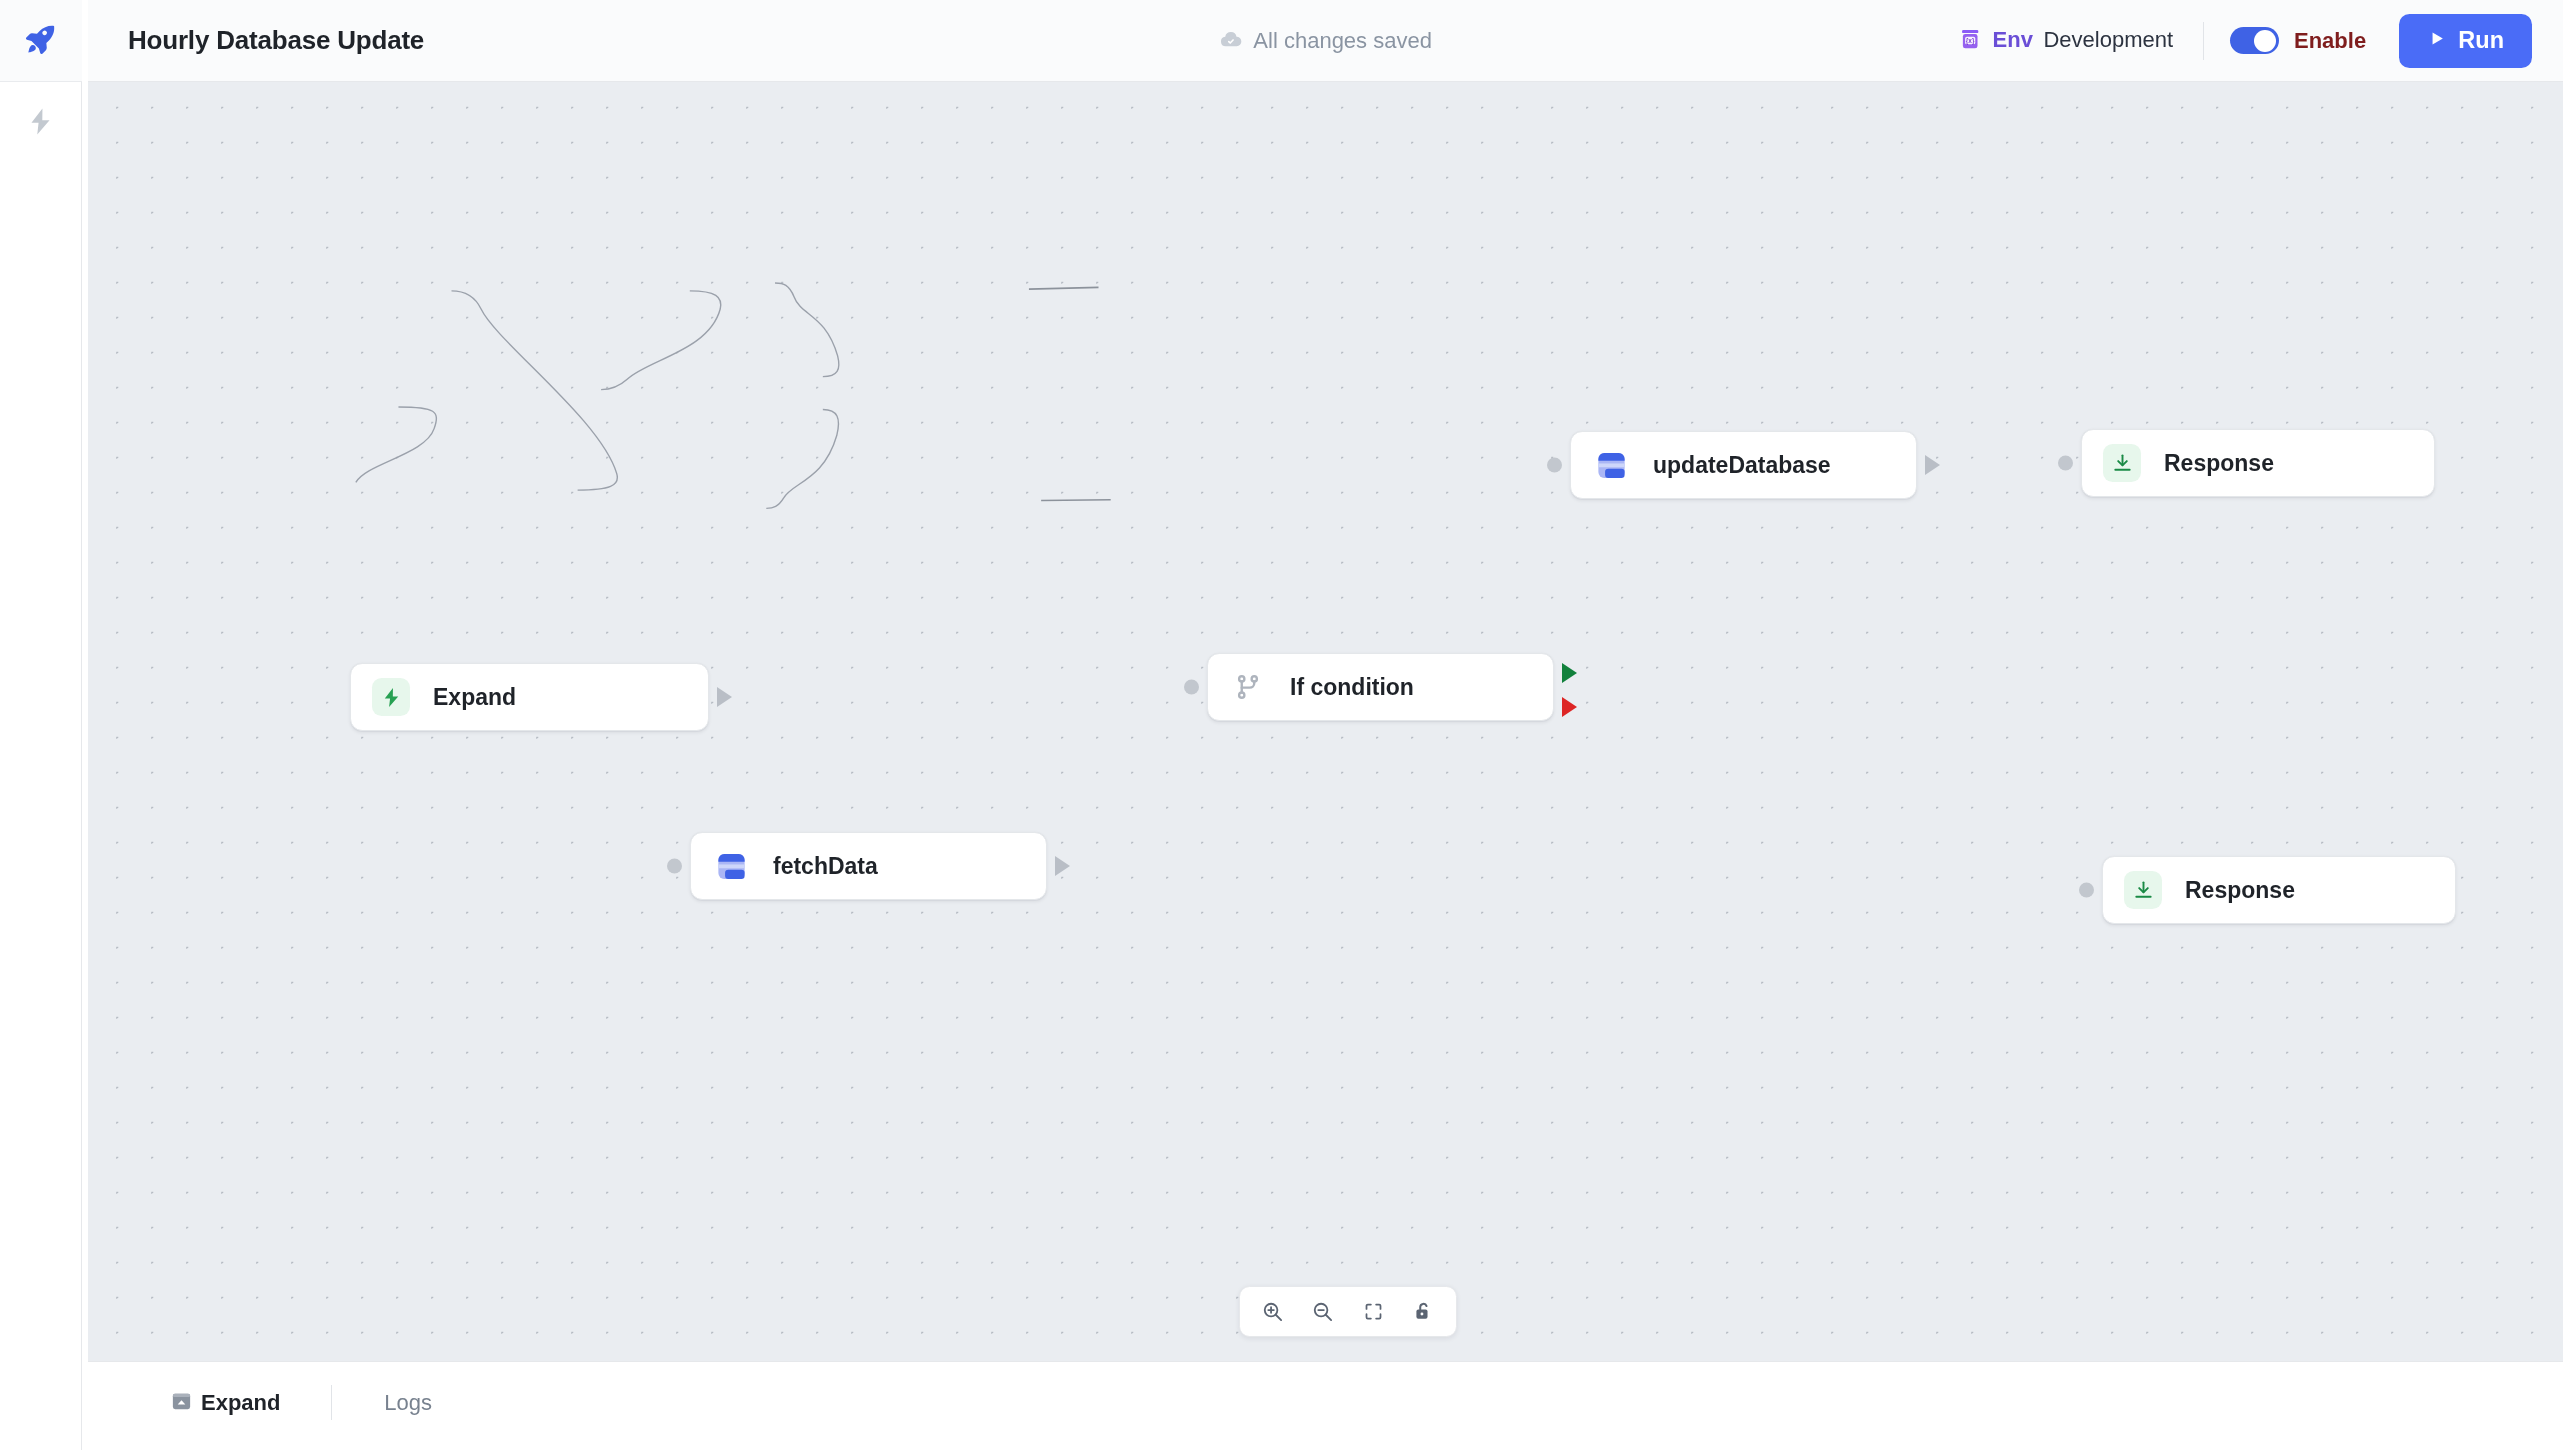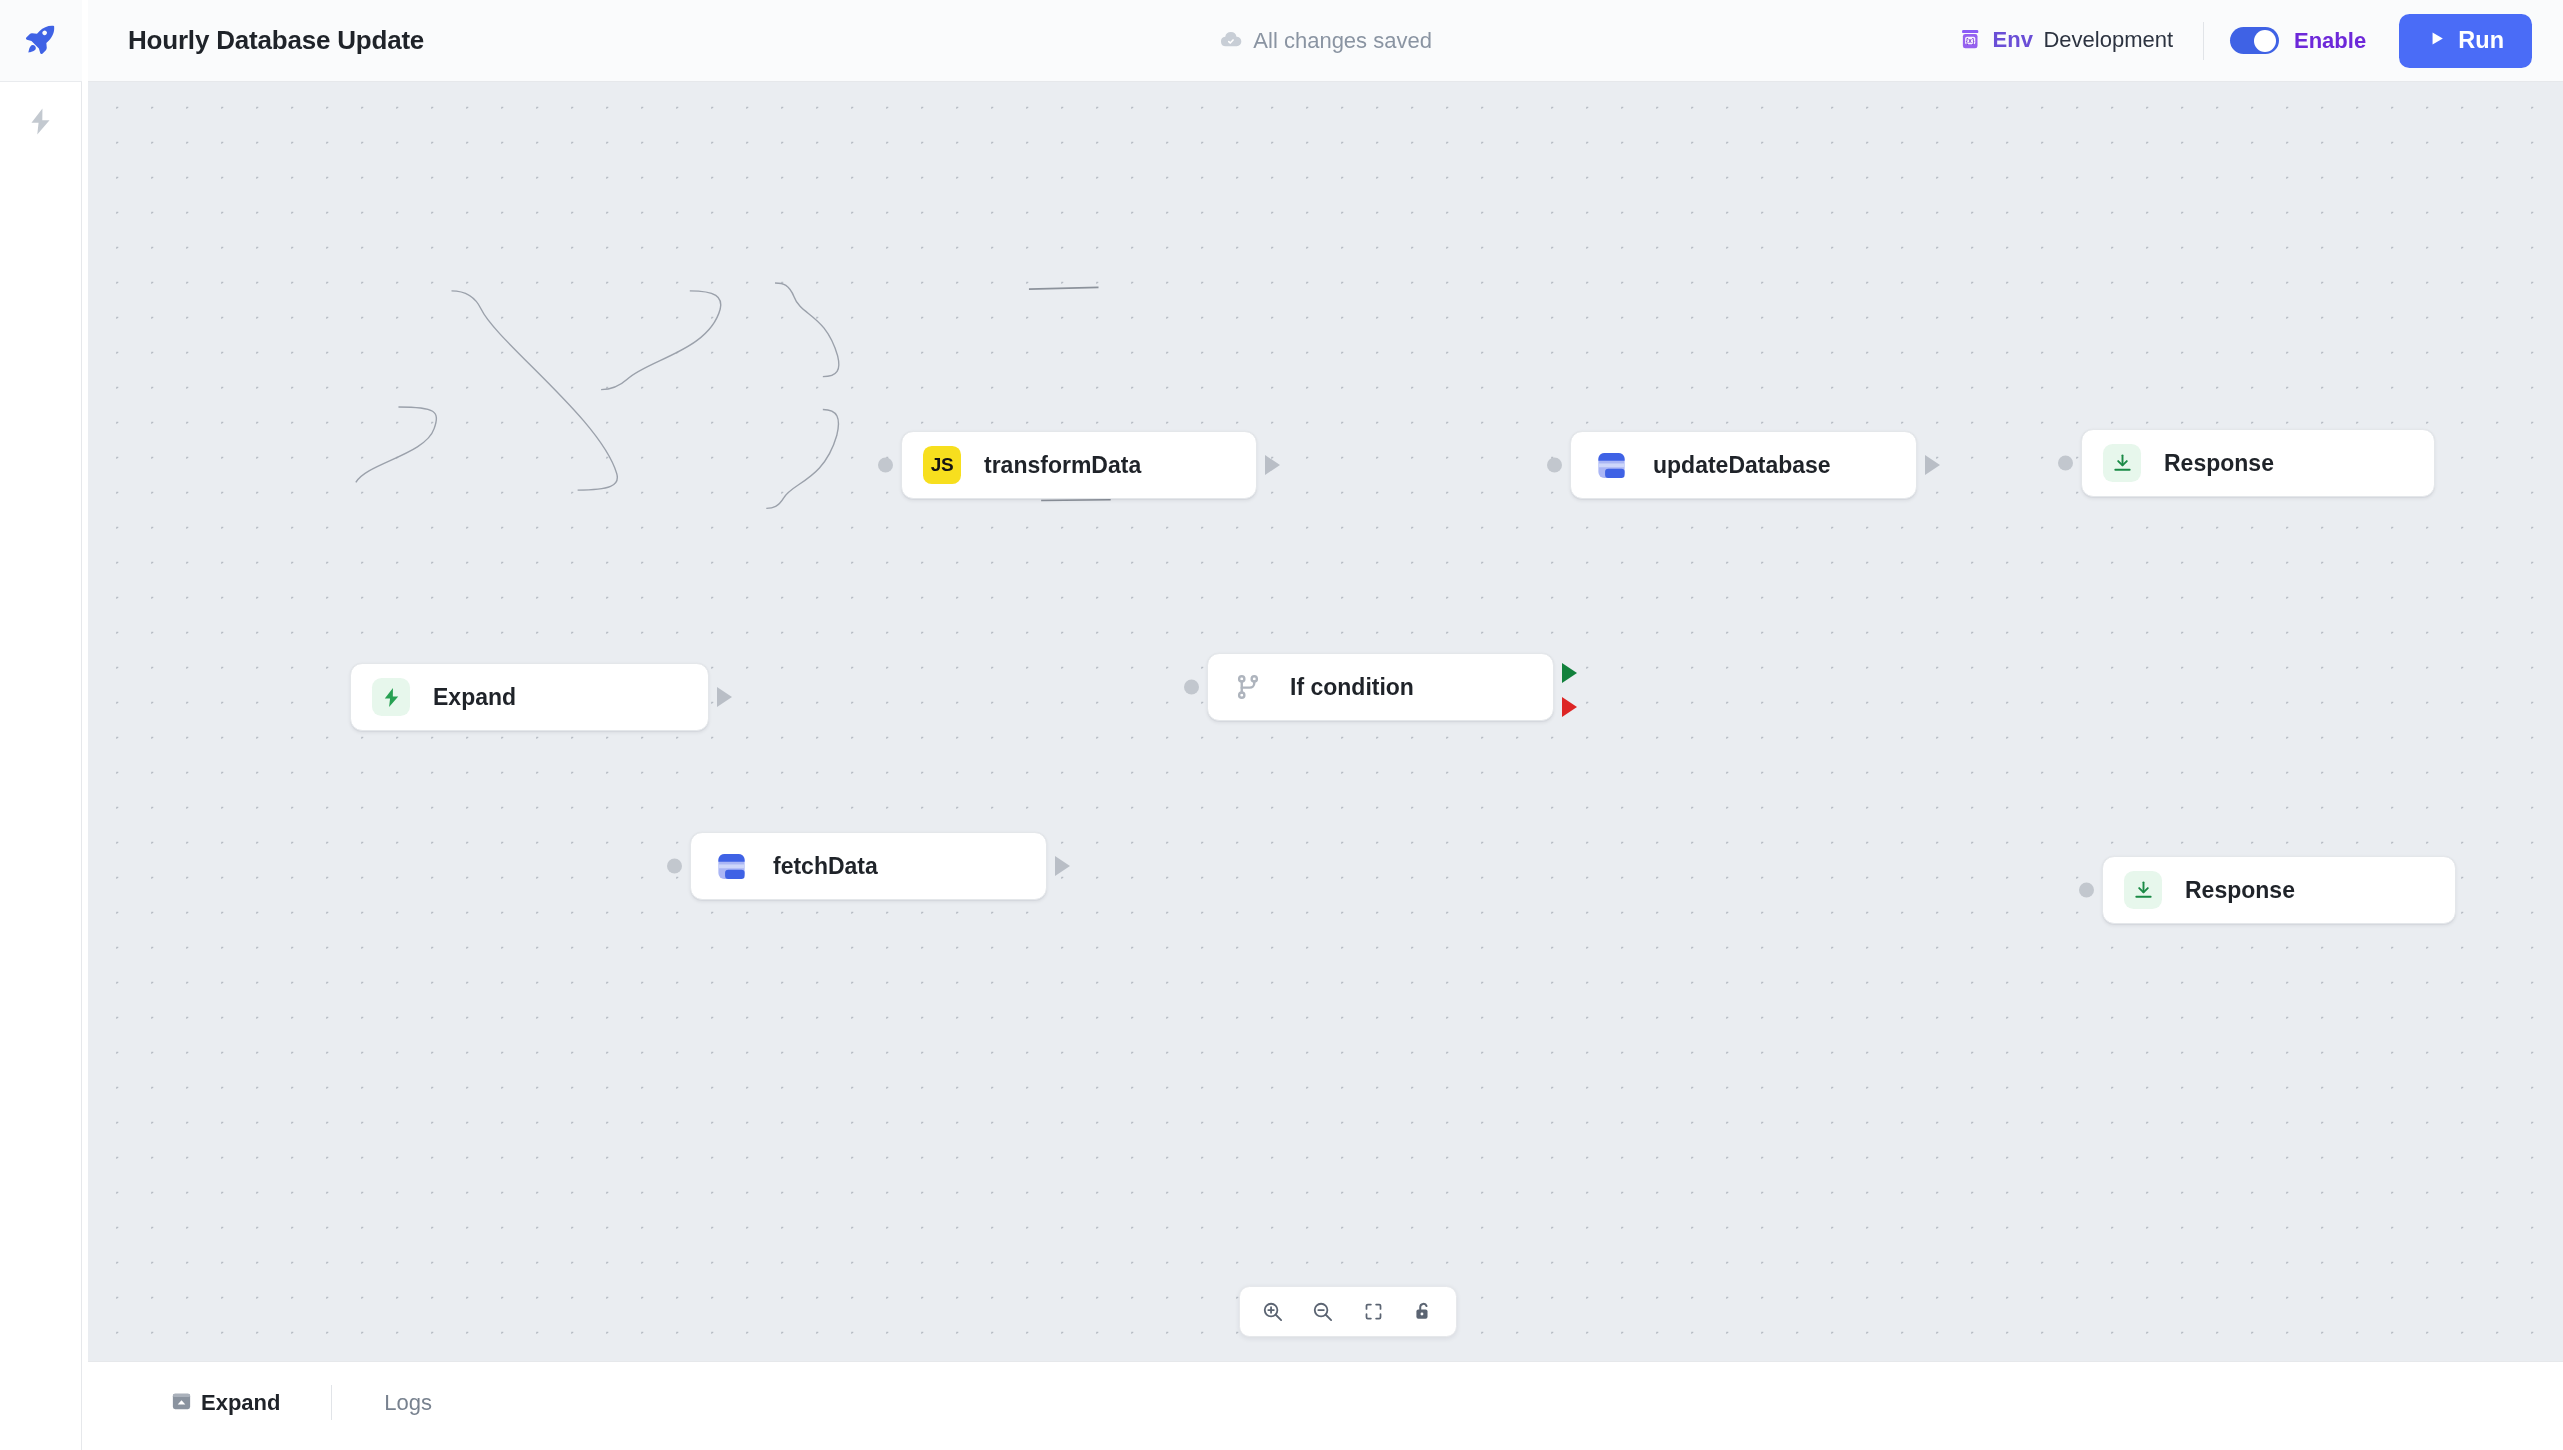"Enable" .enable-text { color: #6d28d9 -> #7f1d1d }
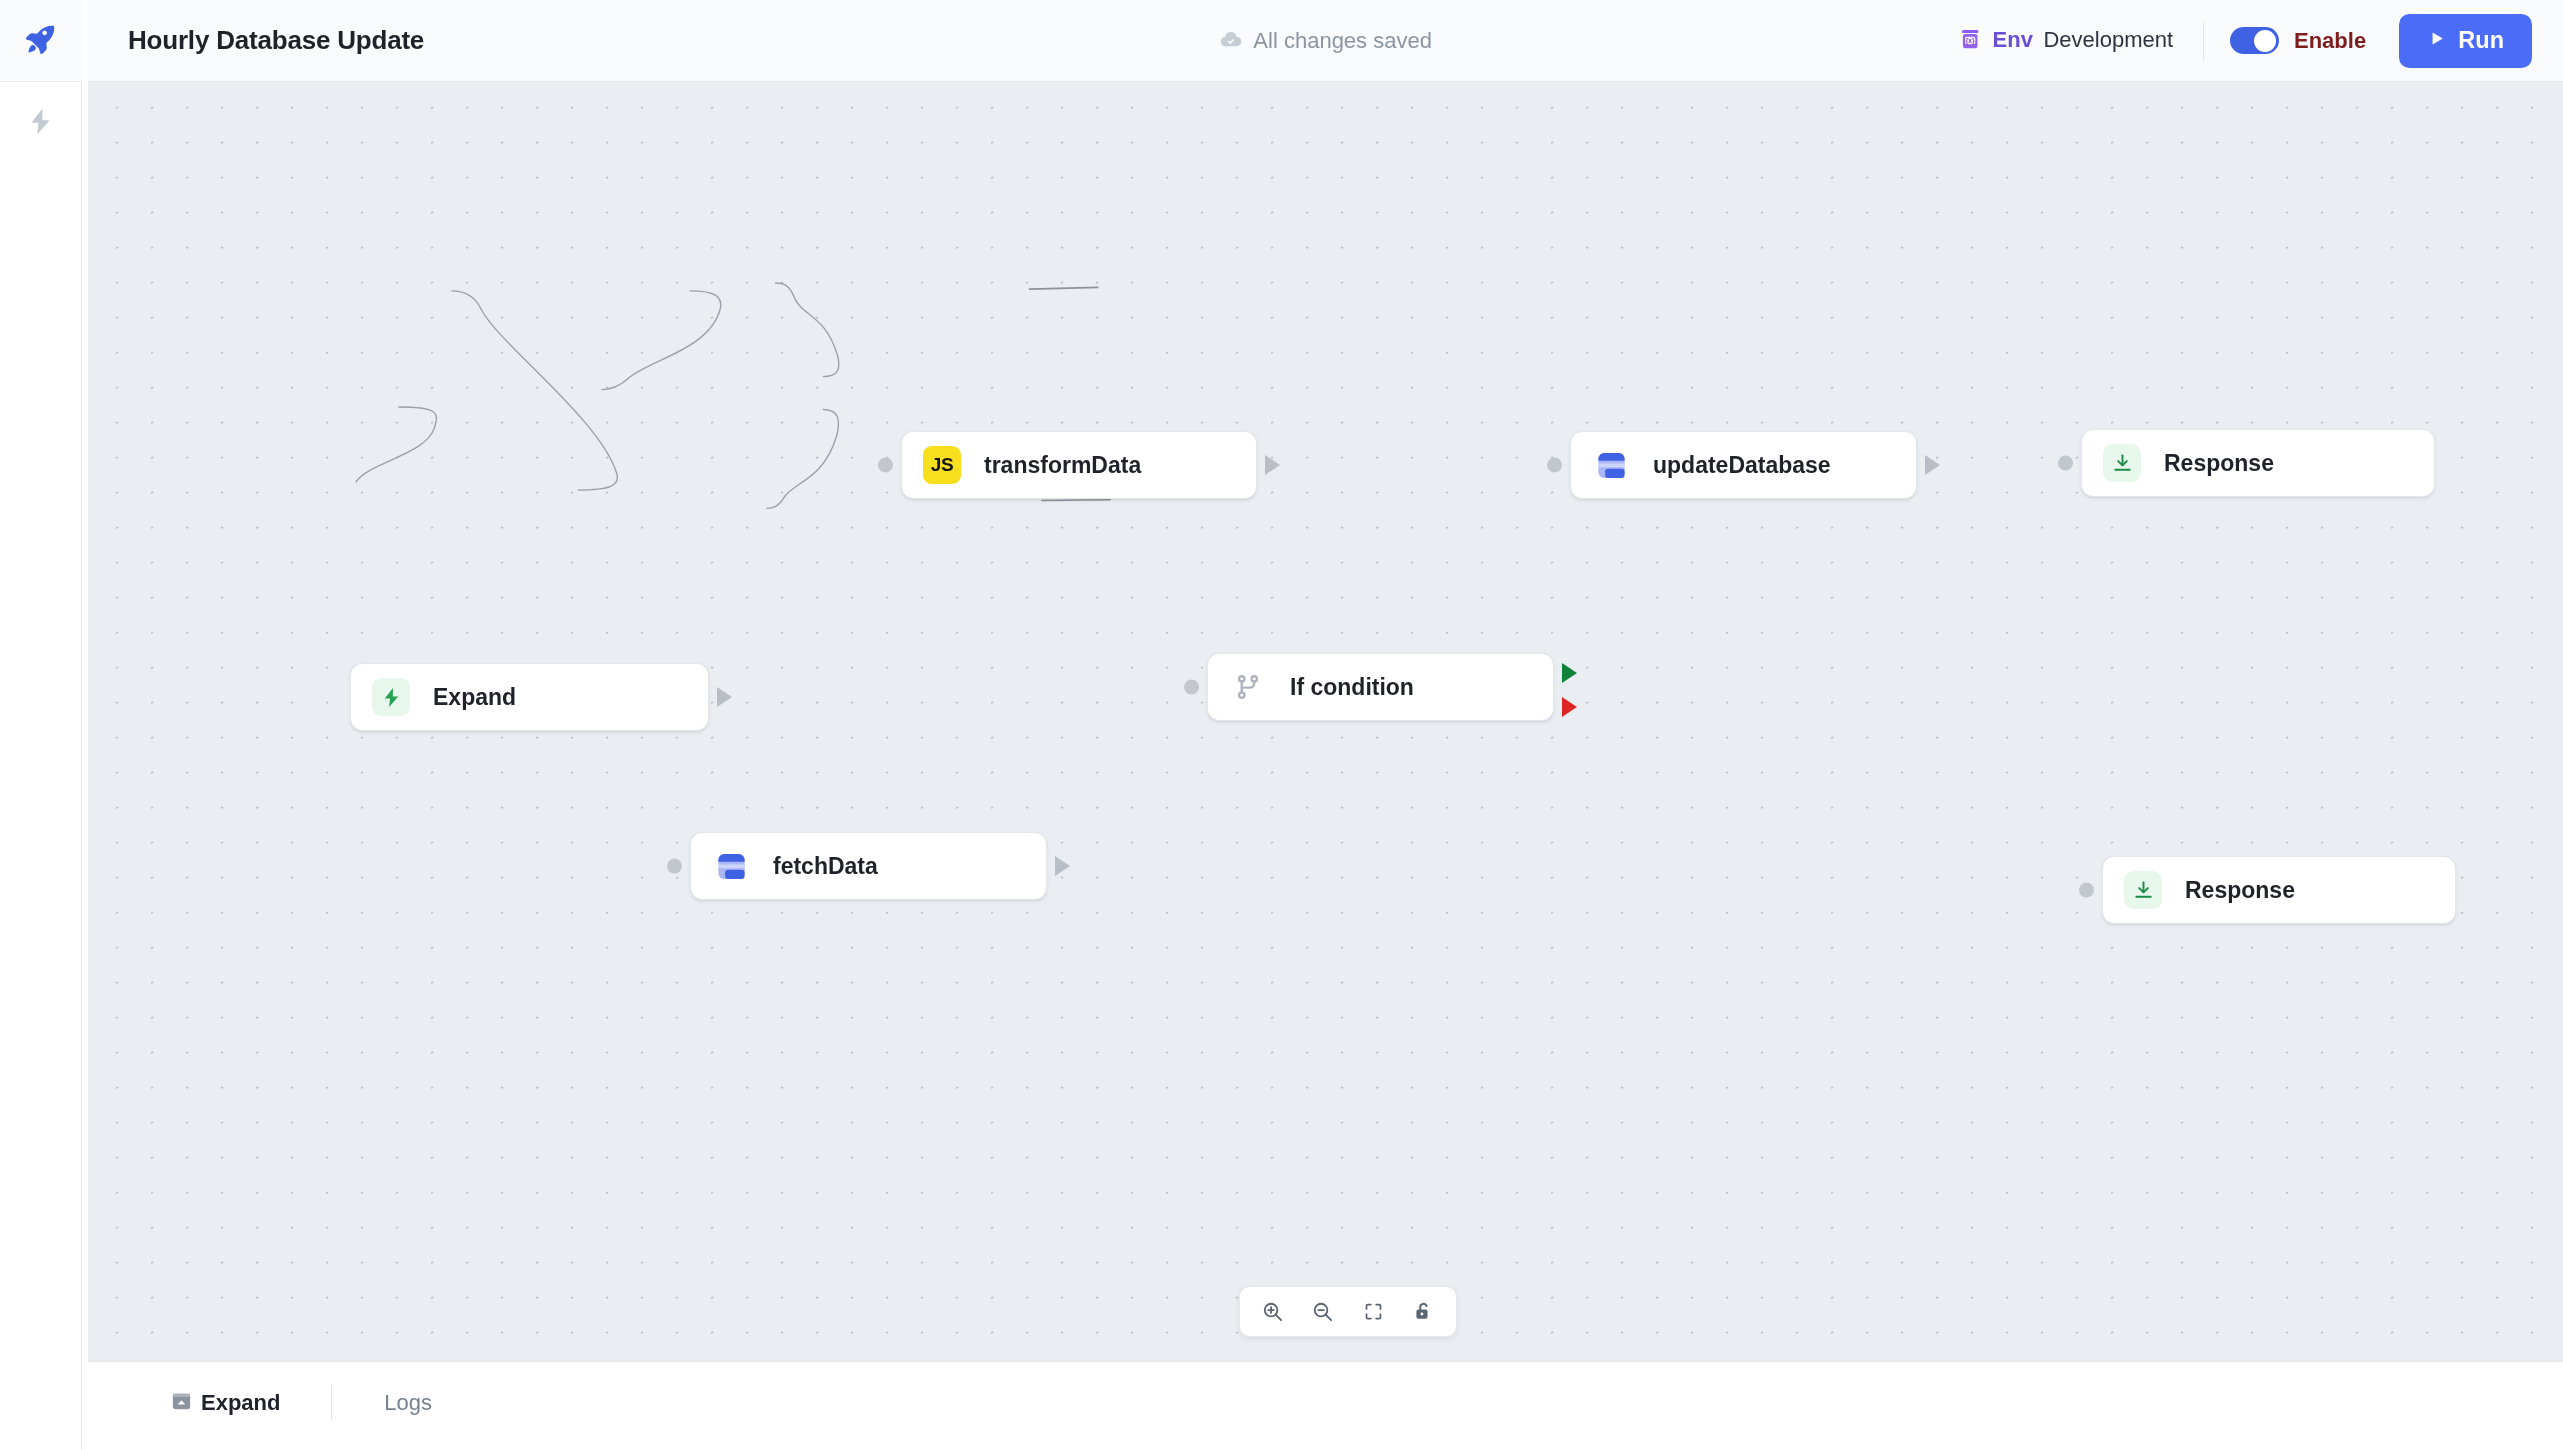"JS" div.node { html: <div> <div></div> <div> <span>JS</span> </div> <div>transformData</div> <div></div> </div> -> none }
